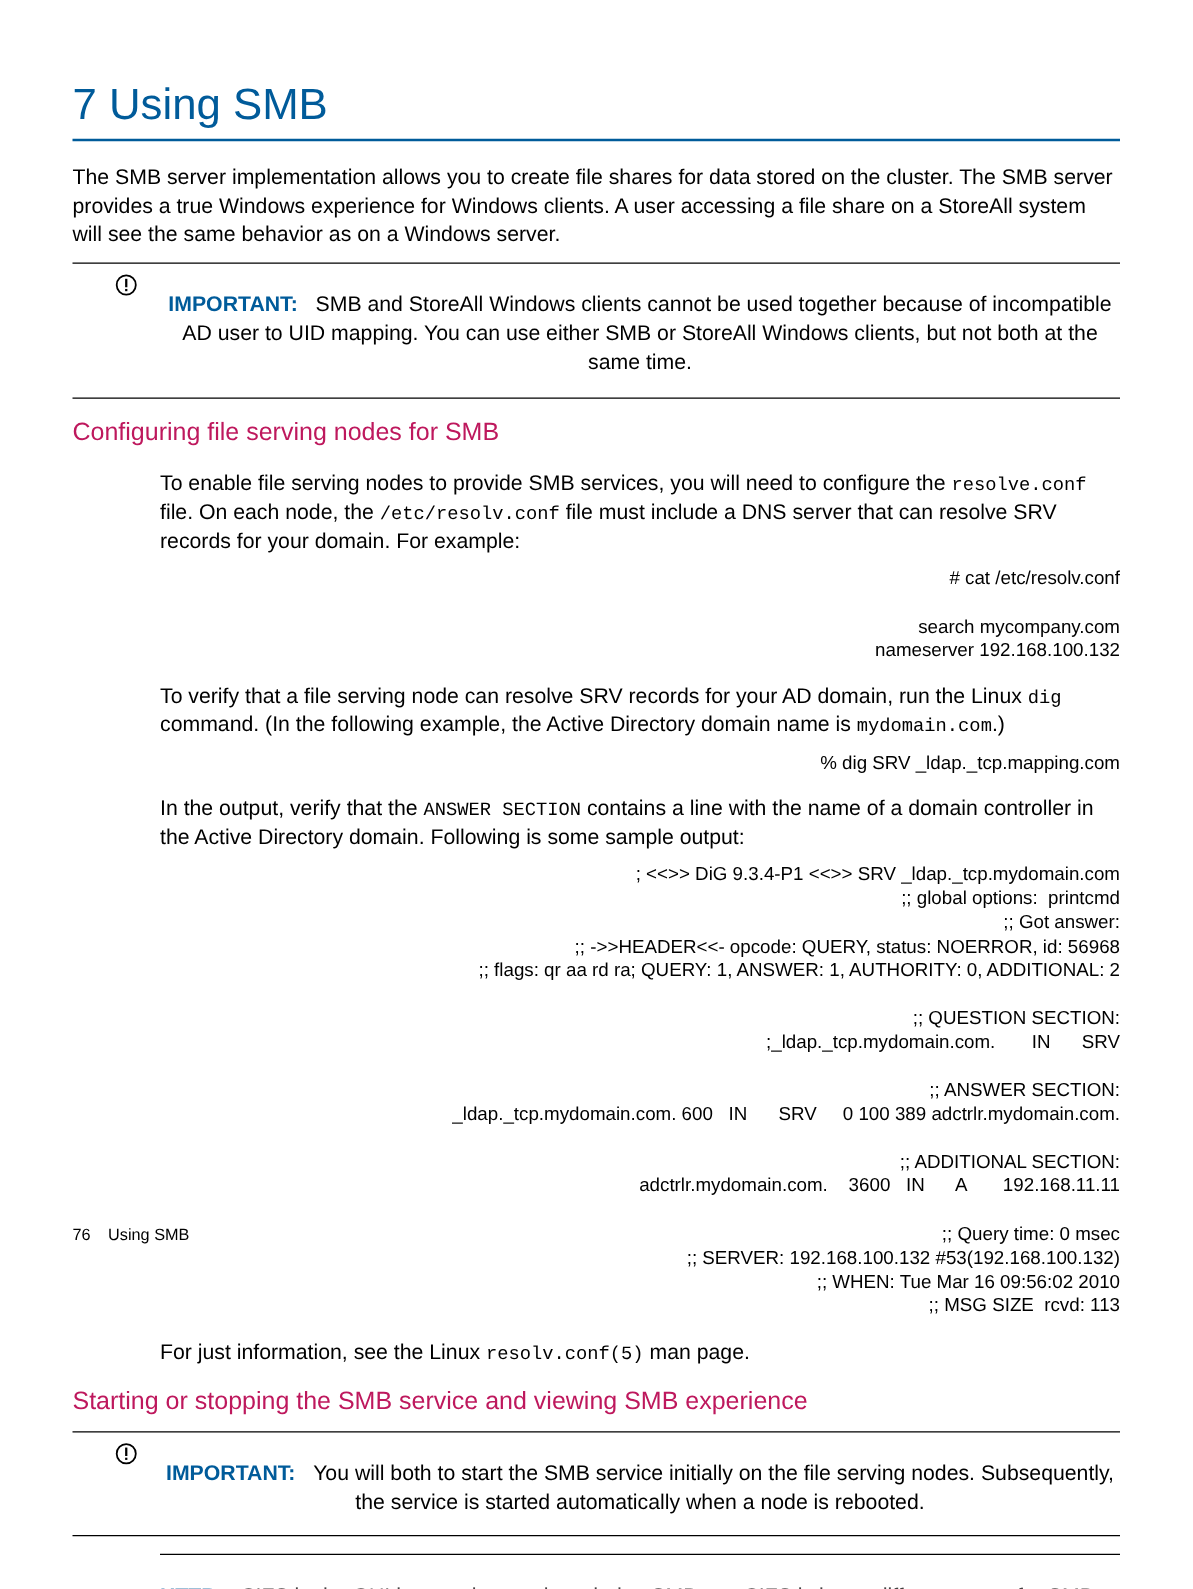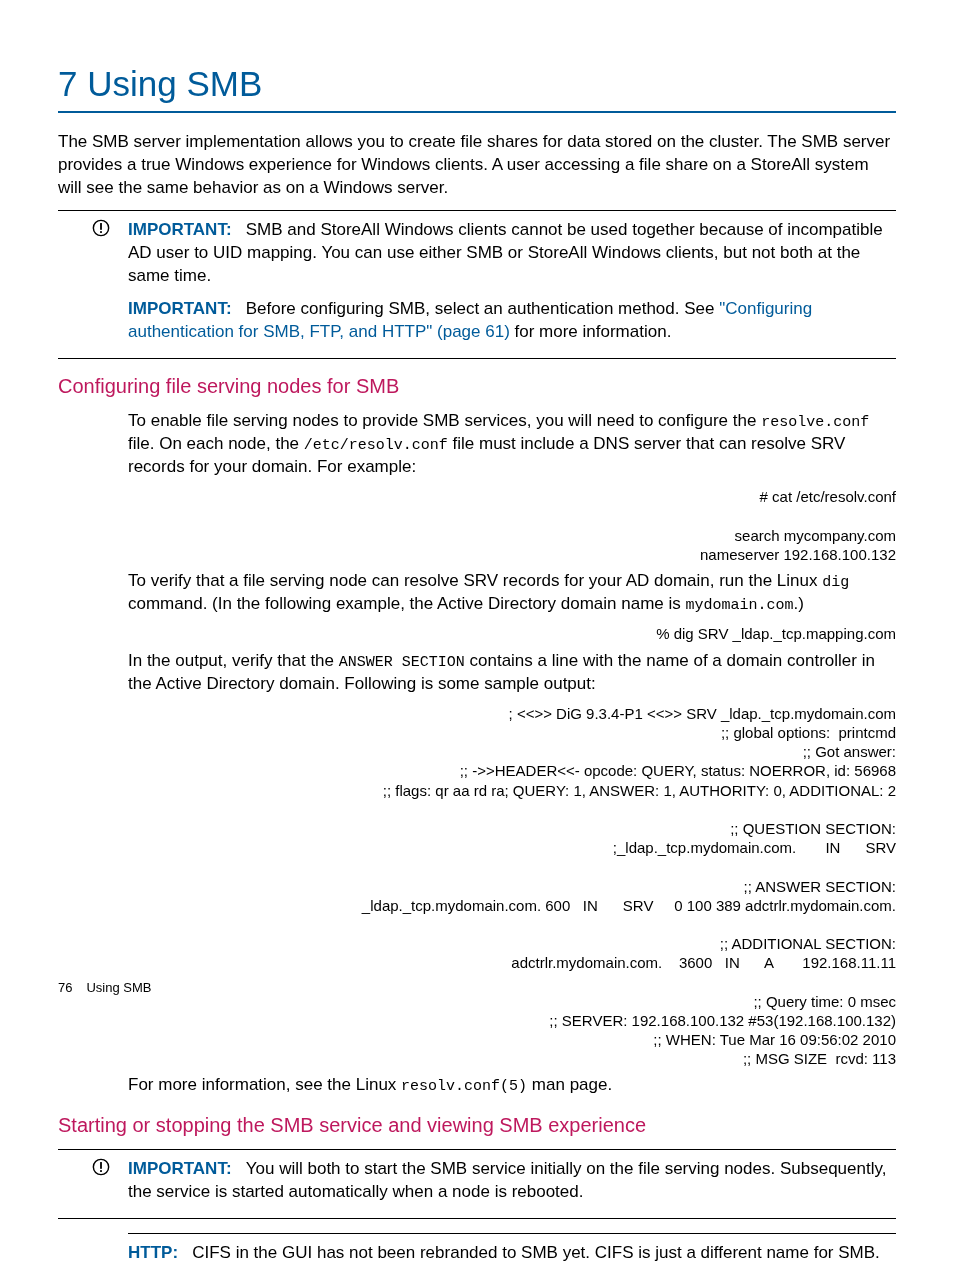"The SMB server implementation allows" .body-text { margin: 2px 0 8px 0 -> 16px 0 8px 0 }
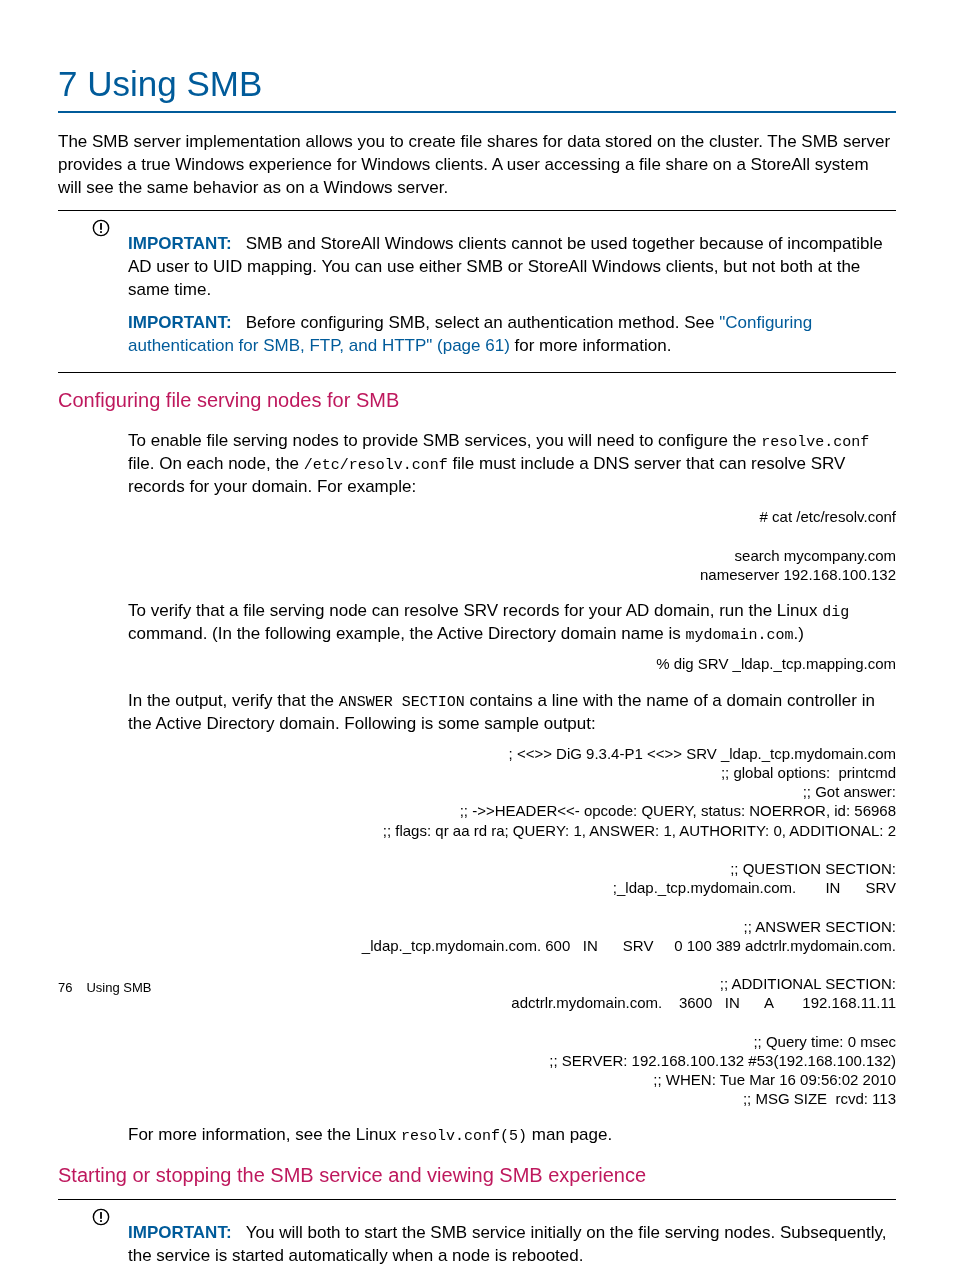"IMPORTANT: SMB and StoreAll Windows" .callout-body { text-align: none -> center }
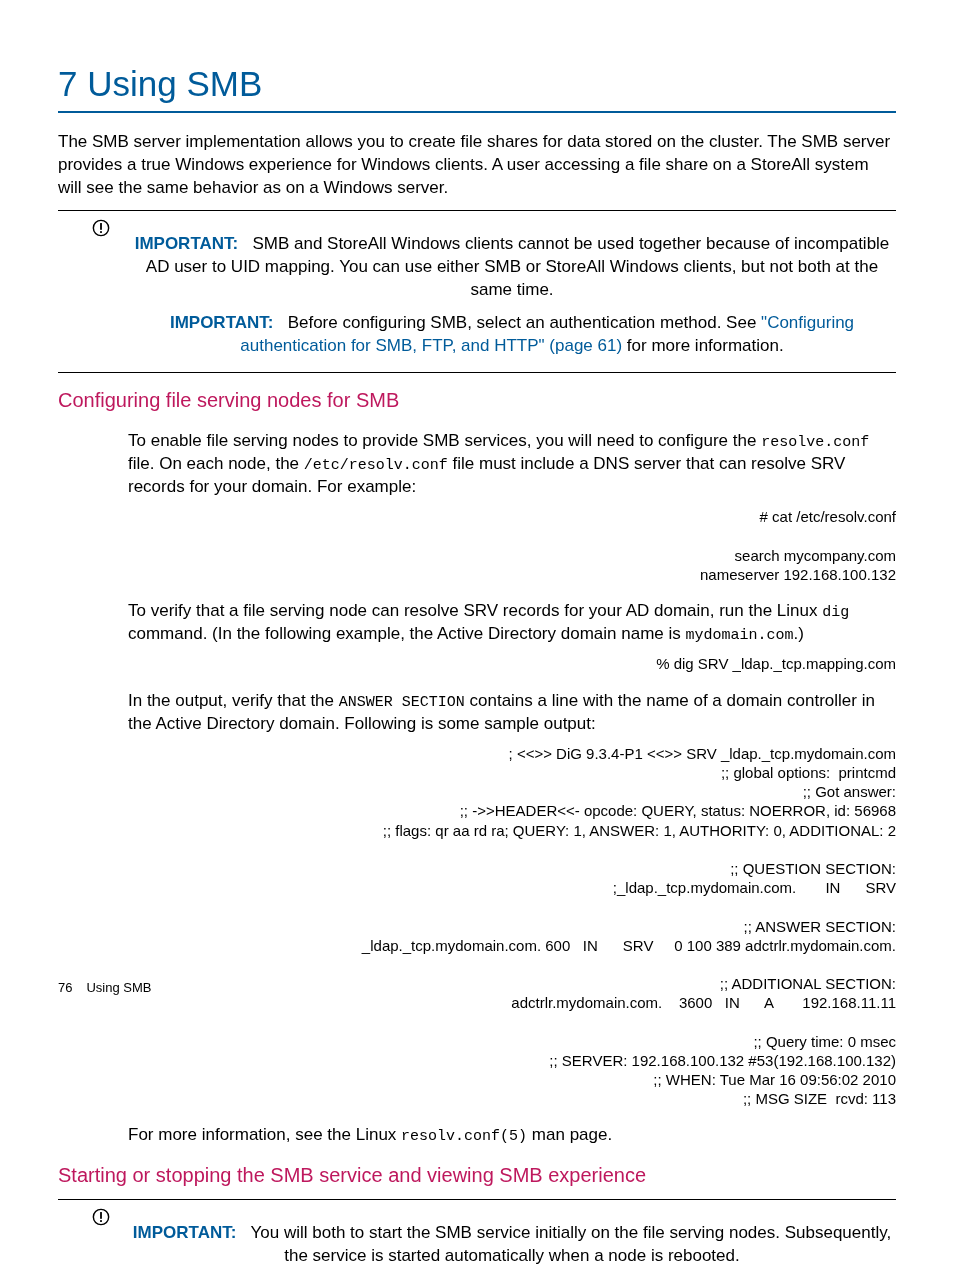"IMPORTANT: Before configuring SMB," p.body-text { html: <p> <span>IMPORTANT:</span>&nbsp;&nbsp;&nbsp;<span>Before configuring SMB, select an authentication method. See </span><a>"Configuring authentication for SMB, FTP, and HTTP" (page 61)</a><span> for more information.</span> </p> -> none }
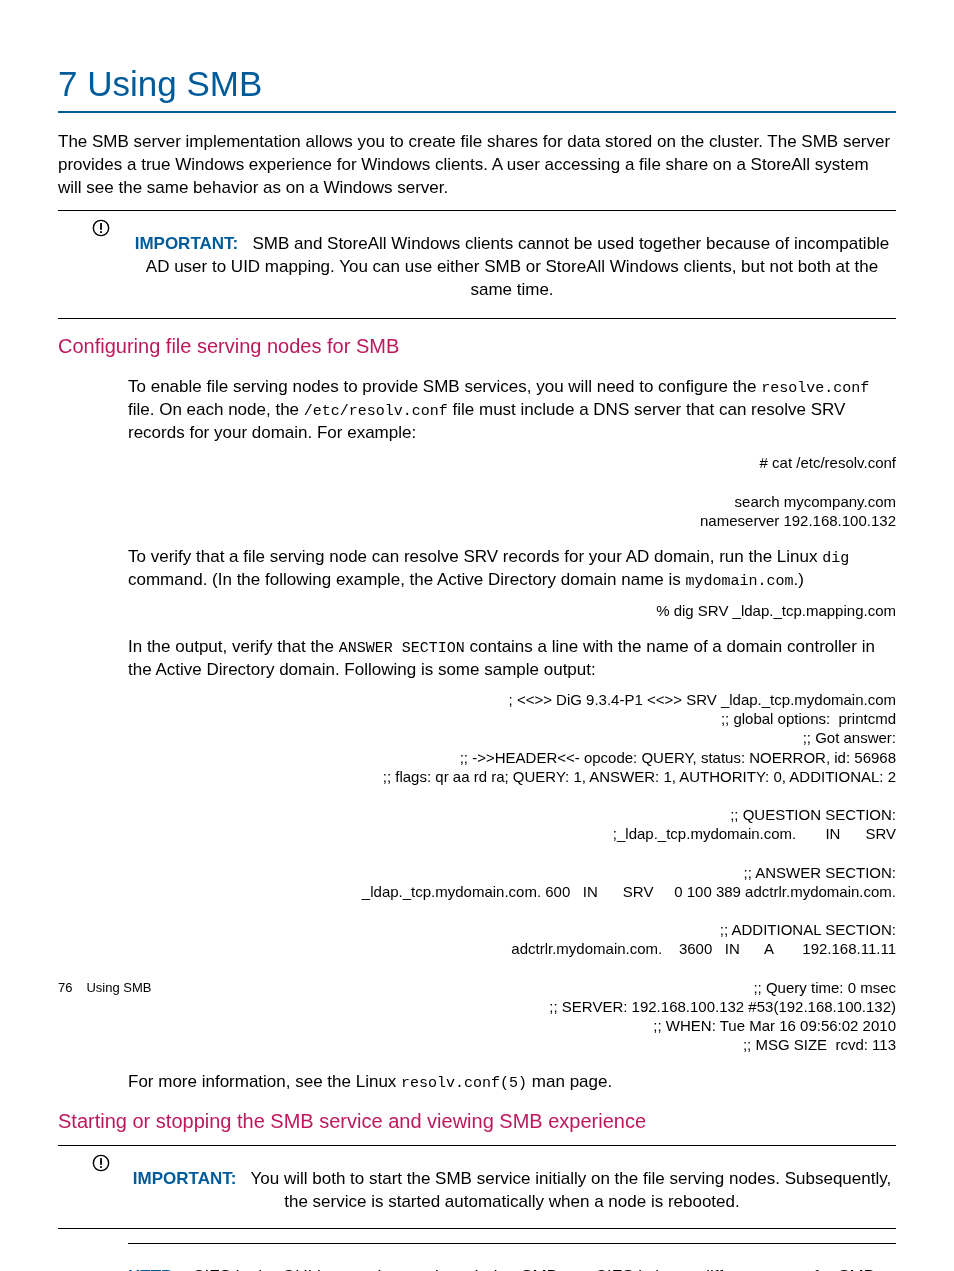"For more information, see the" span { text: more -> just }
